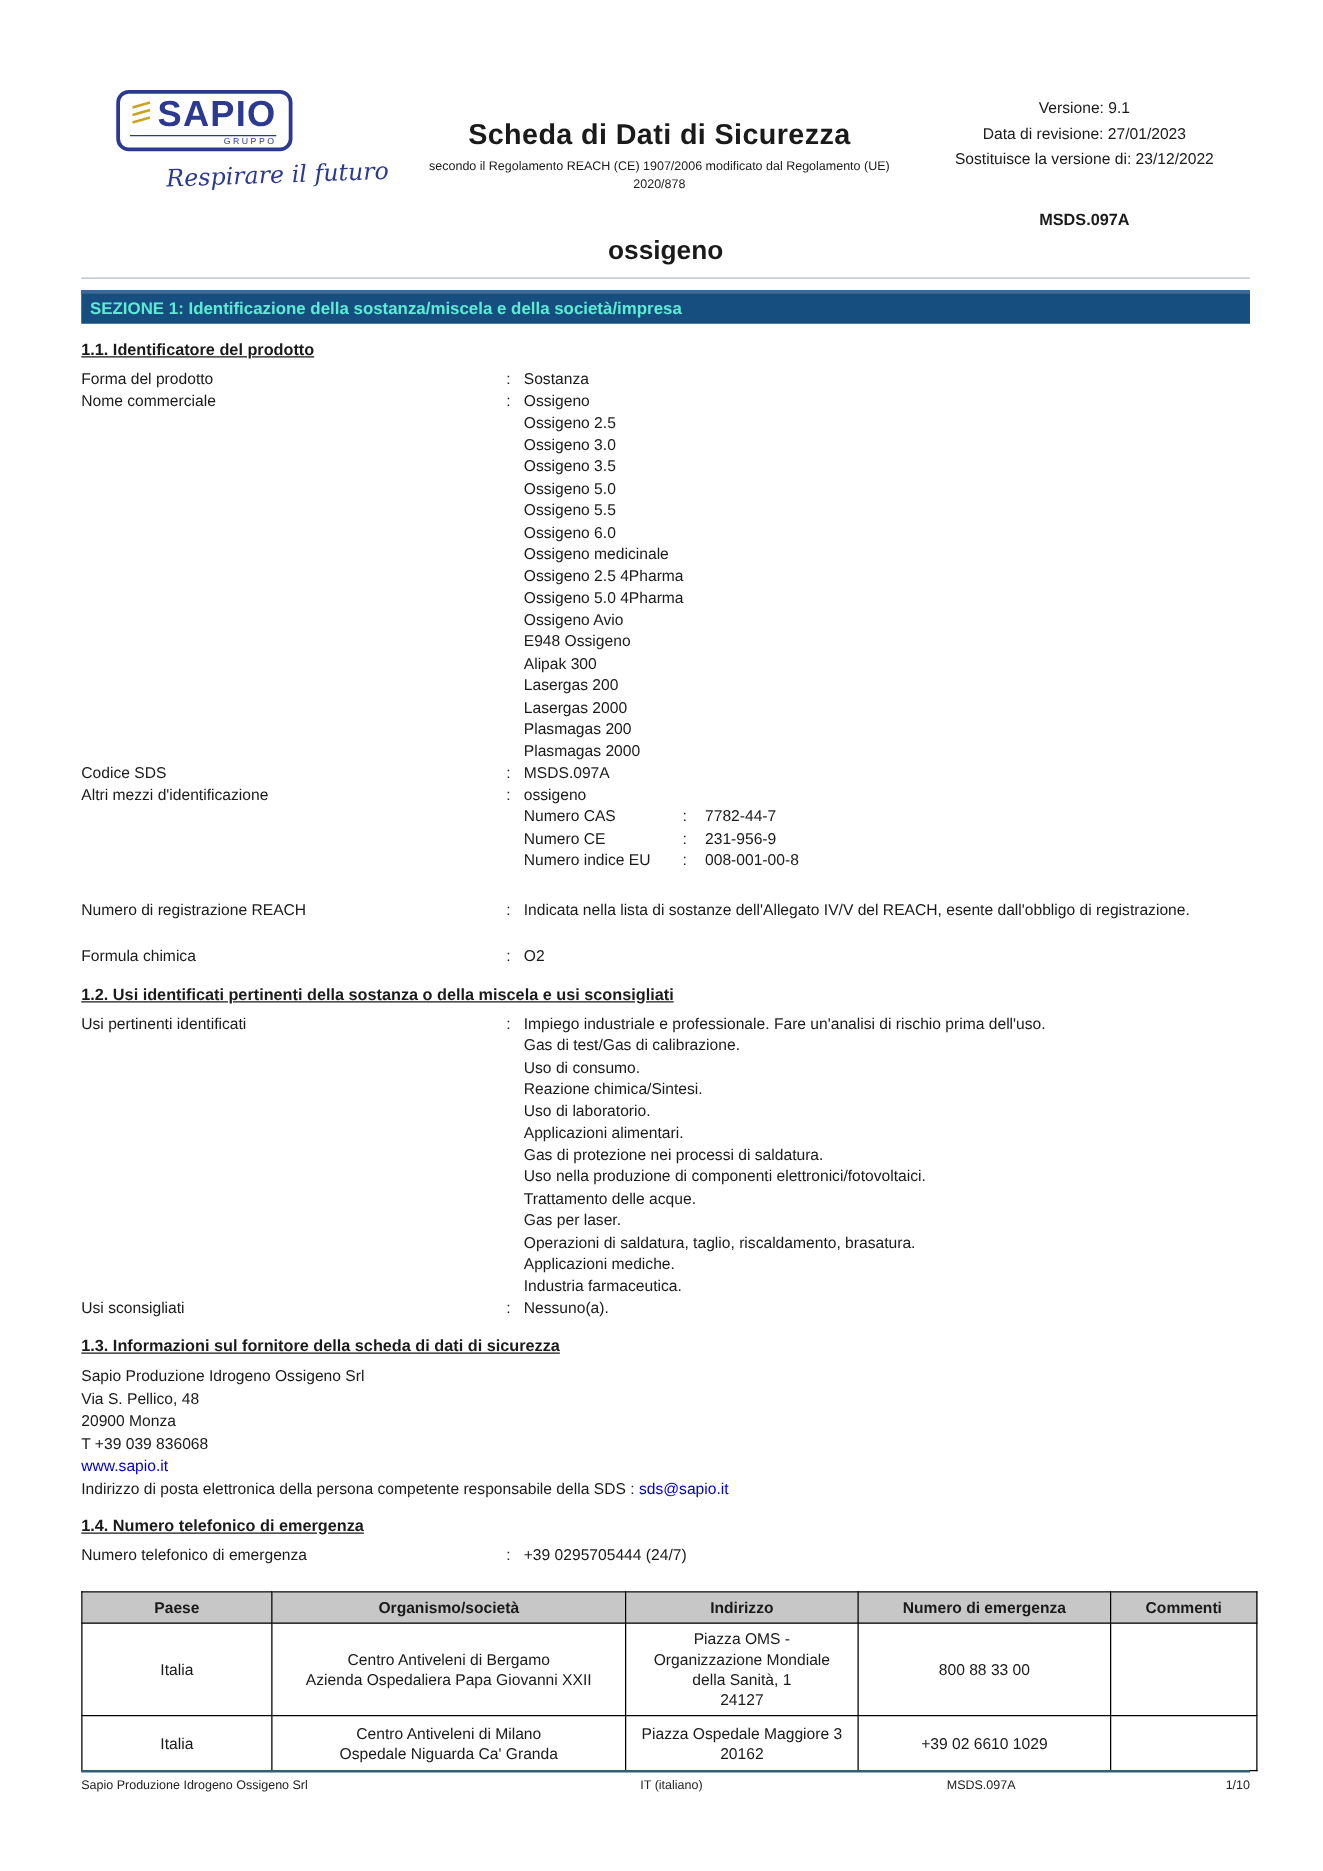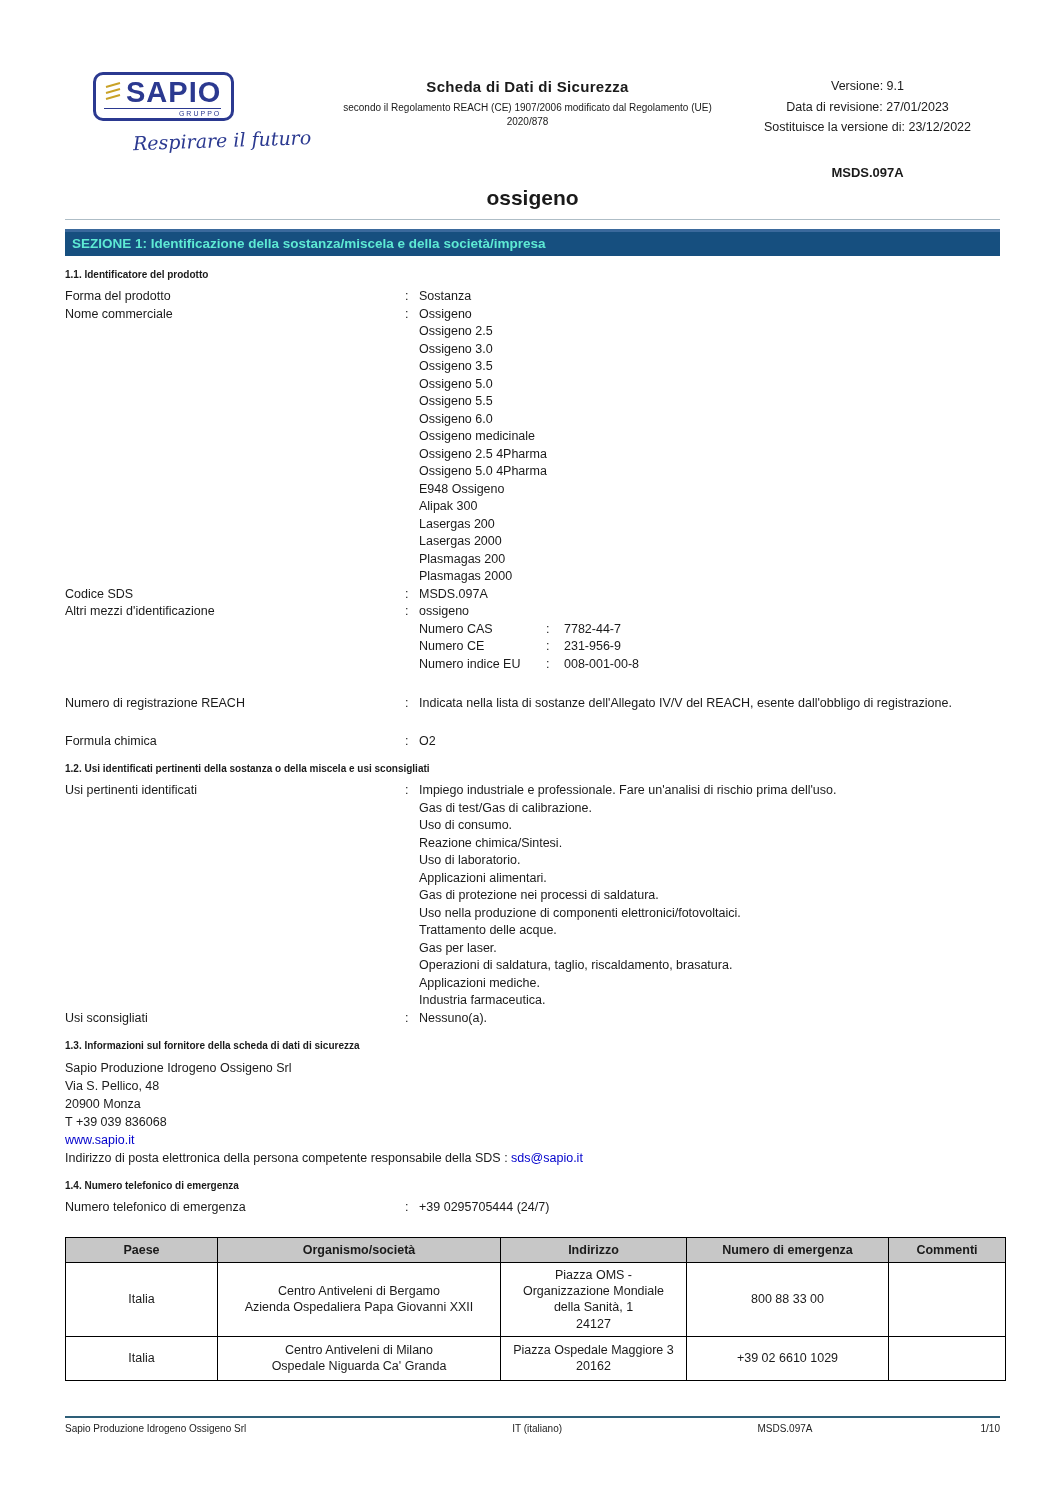"Scheda di Dati di Sicurezza" .hdr-title { font-size: 15px -> 23px; margin-top: none -> 16px }
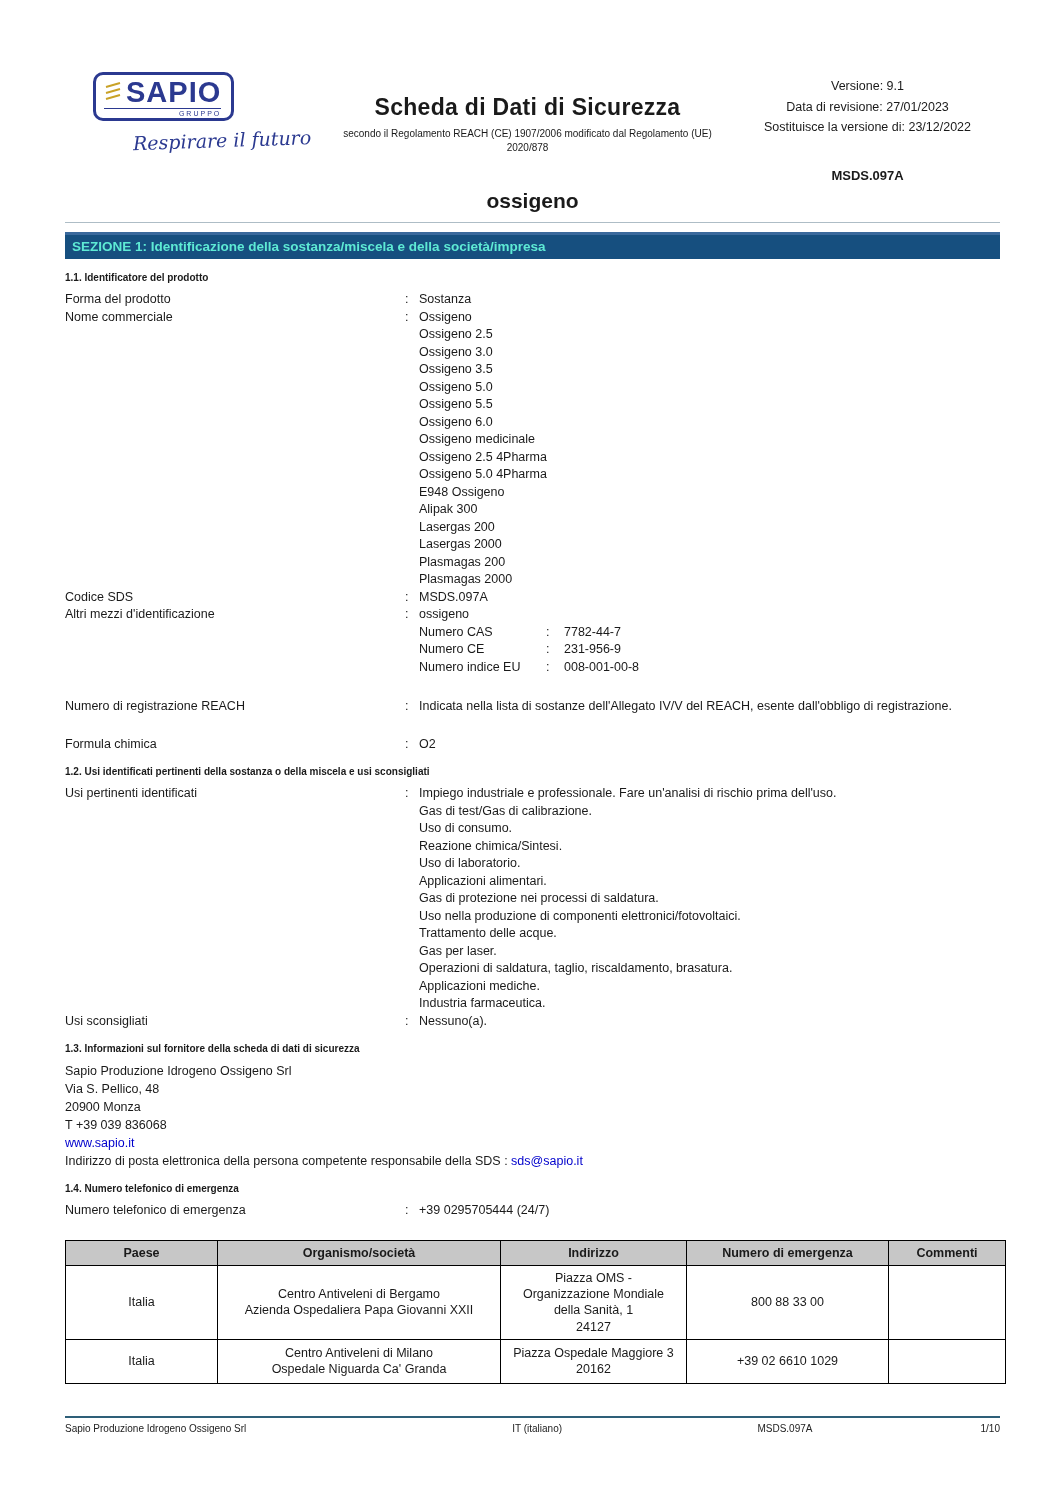"1.1. Identificatore del prodotto" .h2 { font-size: 10px -> 13px; text-decoration: none -> underline }
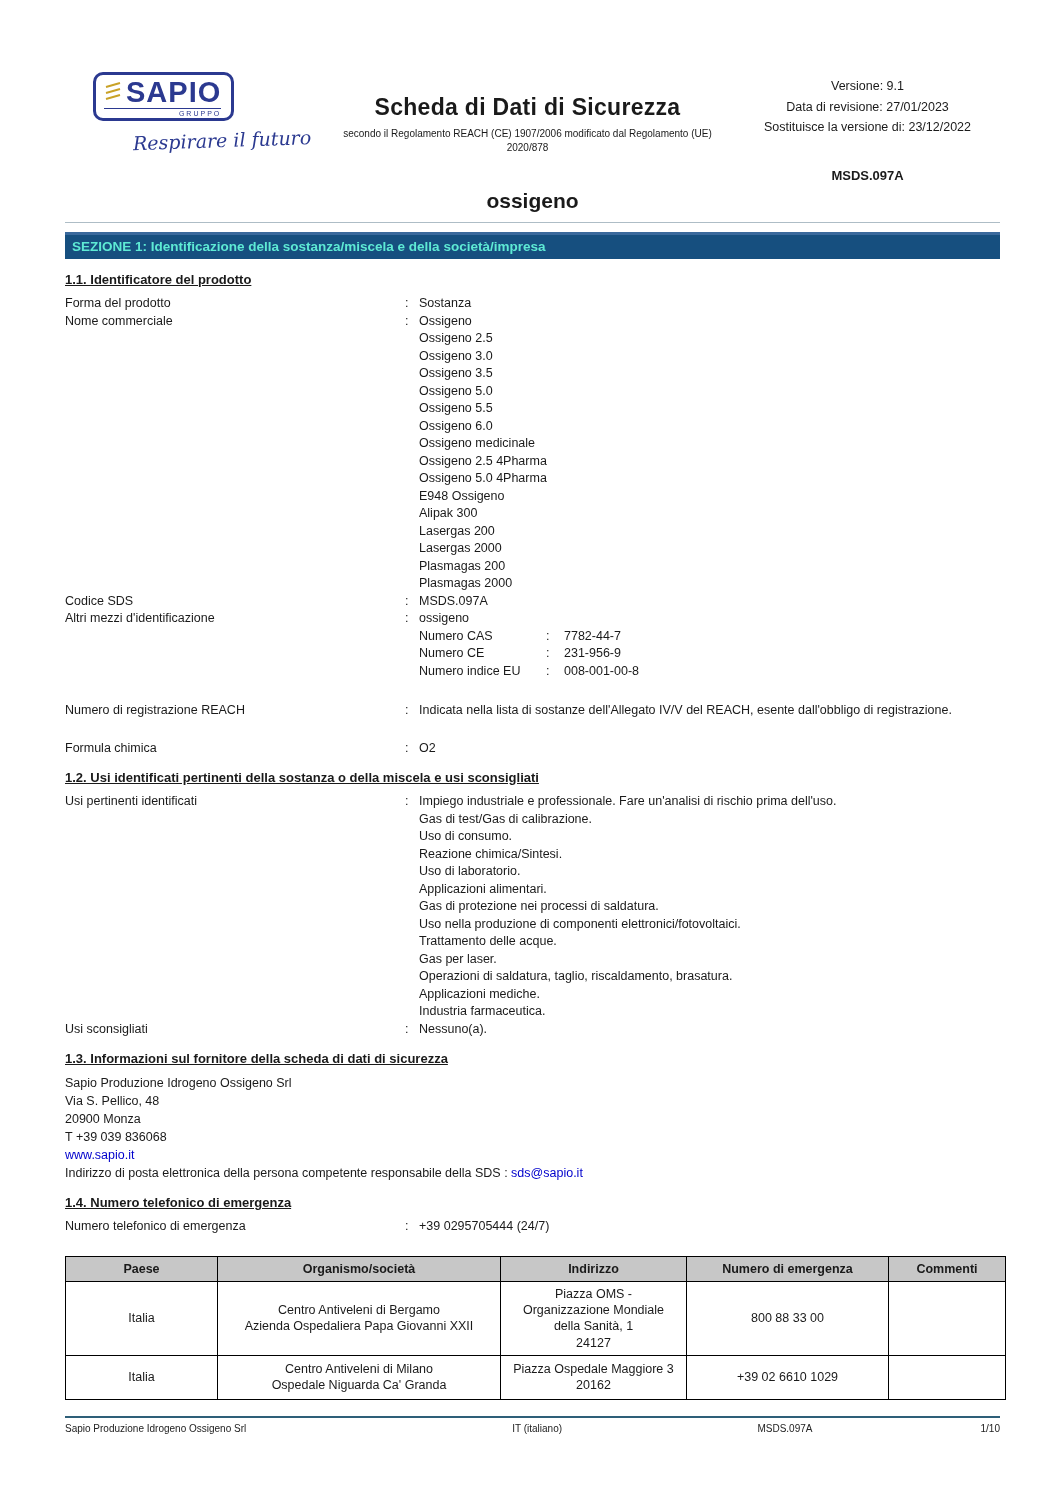"Ossigeno Avio" div { html: none -> <div>Ossigeno Avio</div> }
